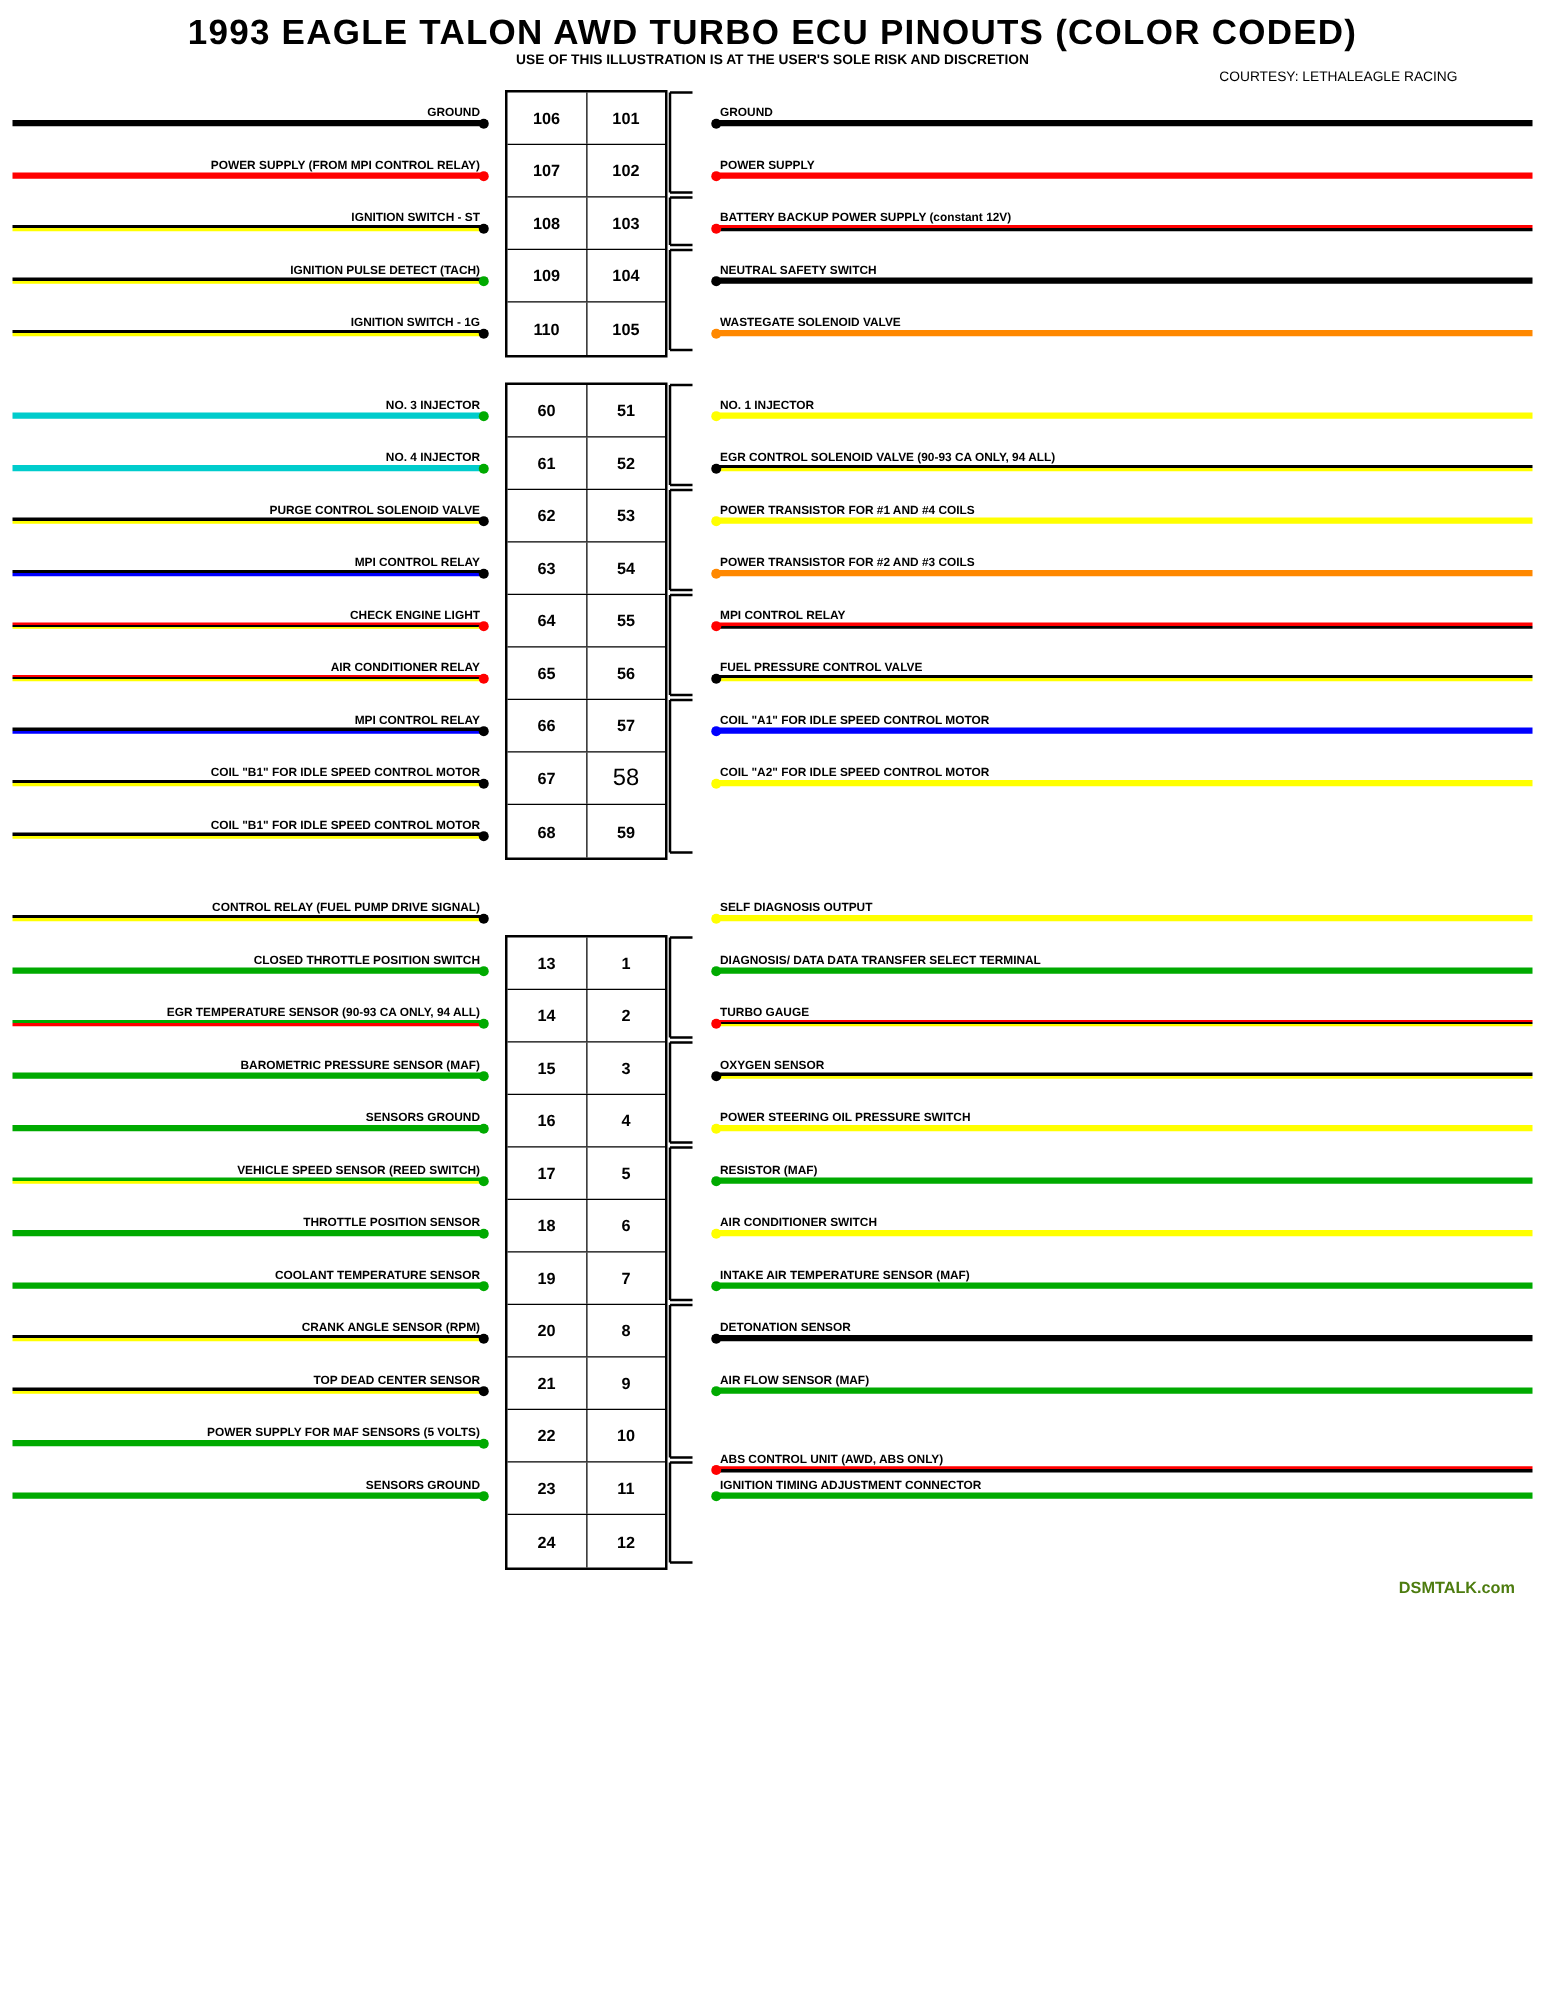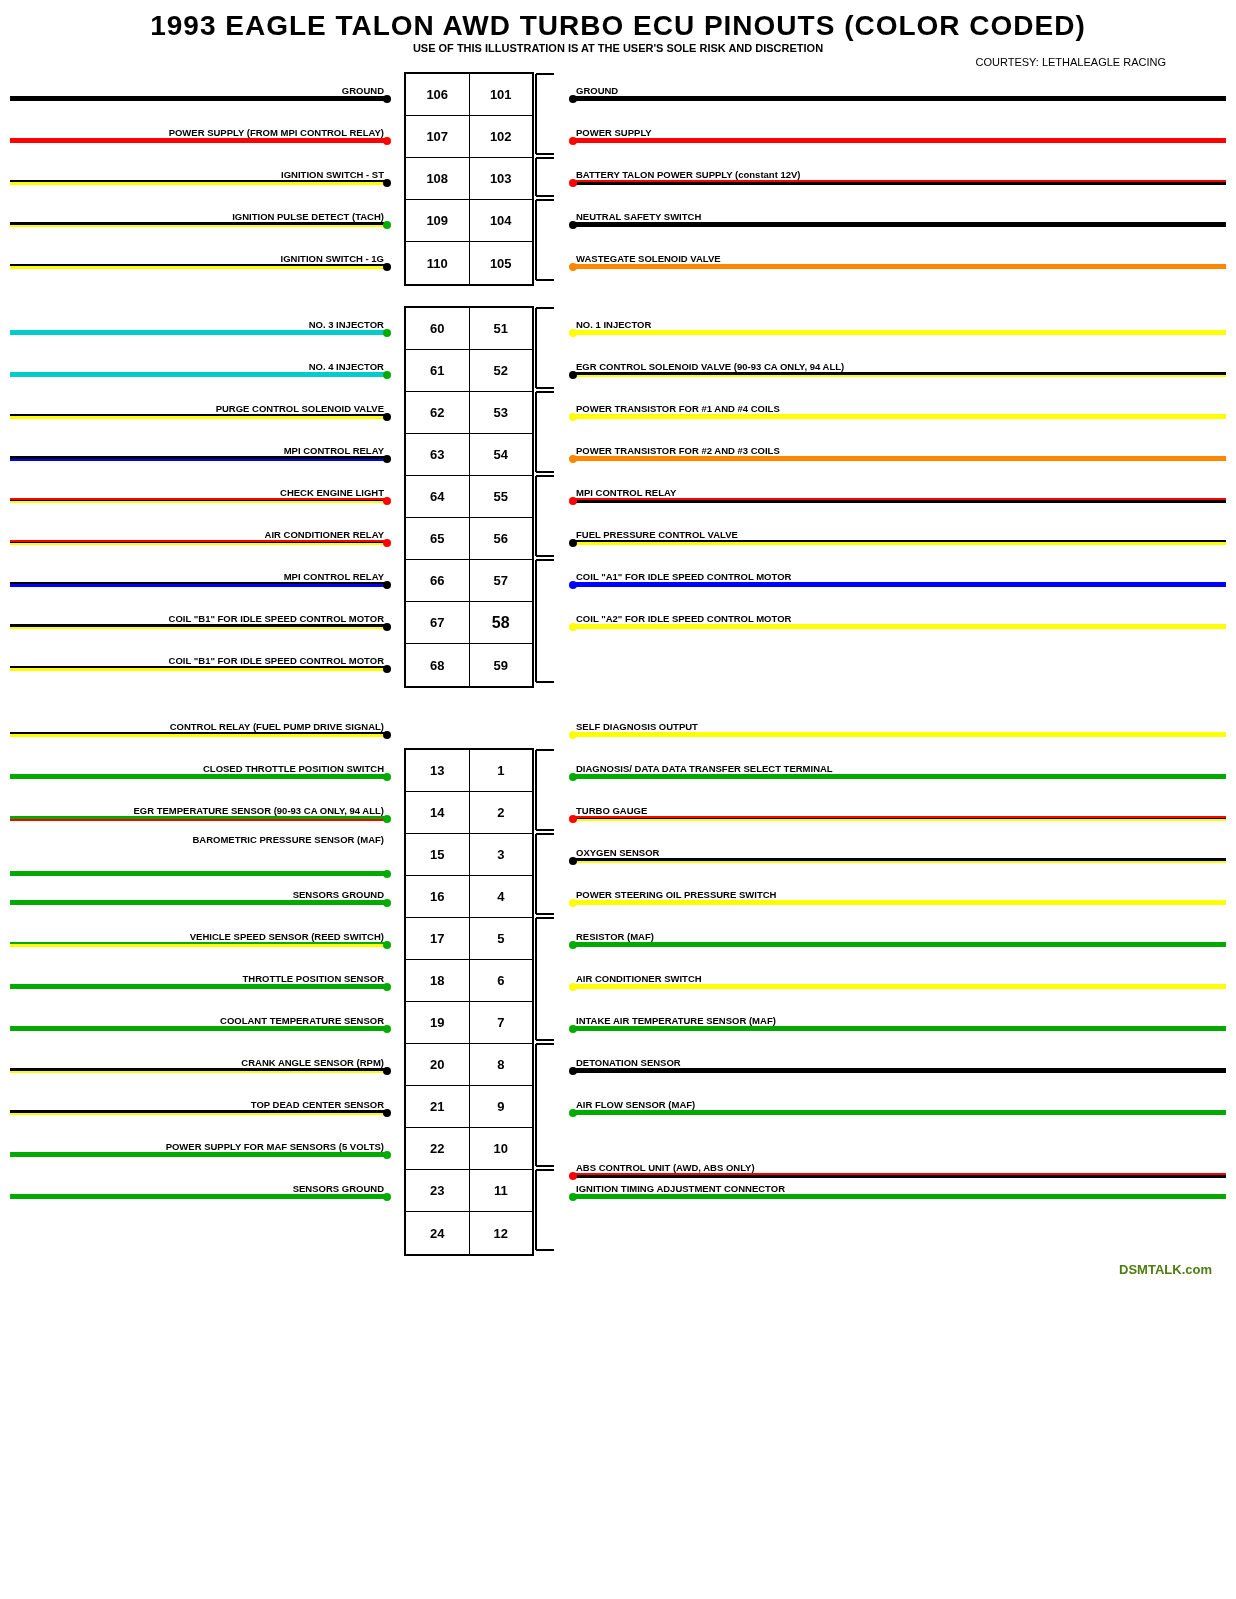"BATTERY TALON POWER SUPPLY (constant" div.lbl { text: TALON -> BACKUP }
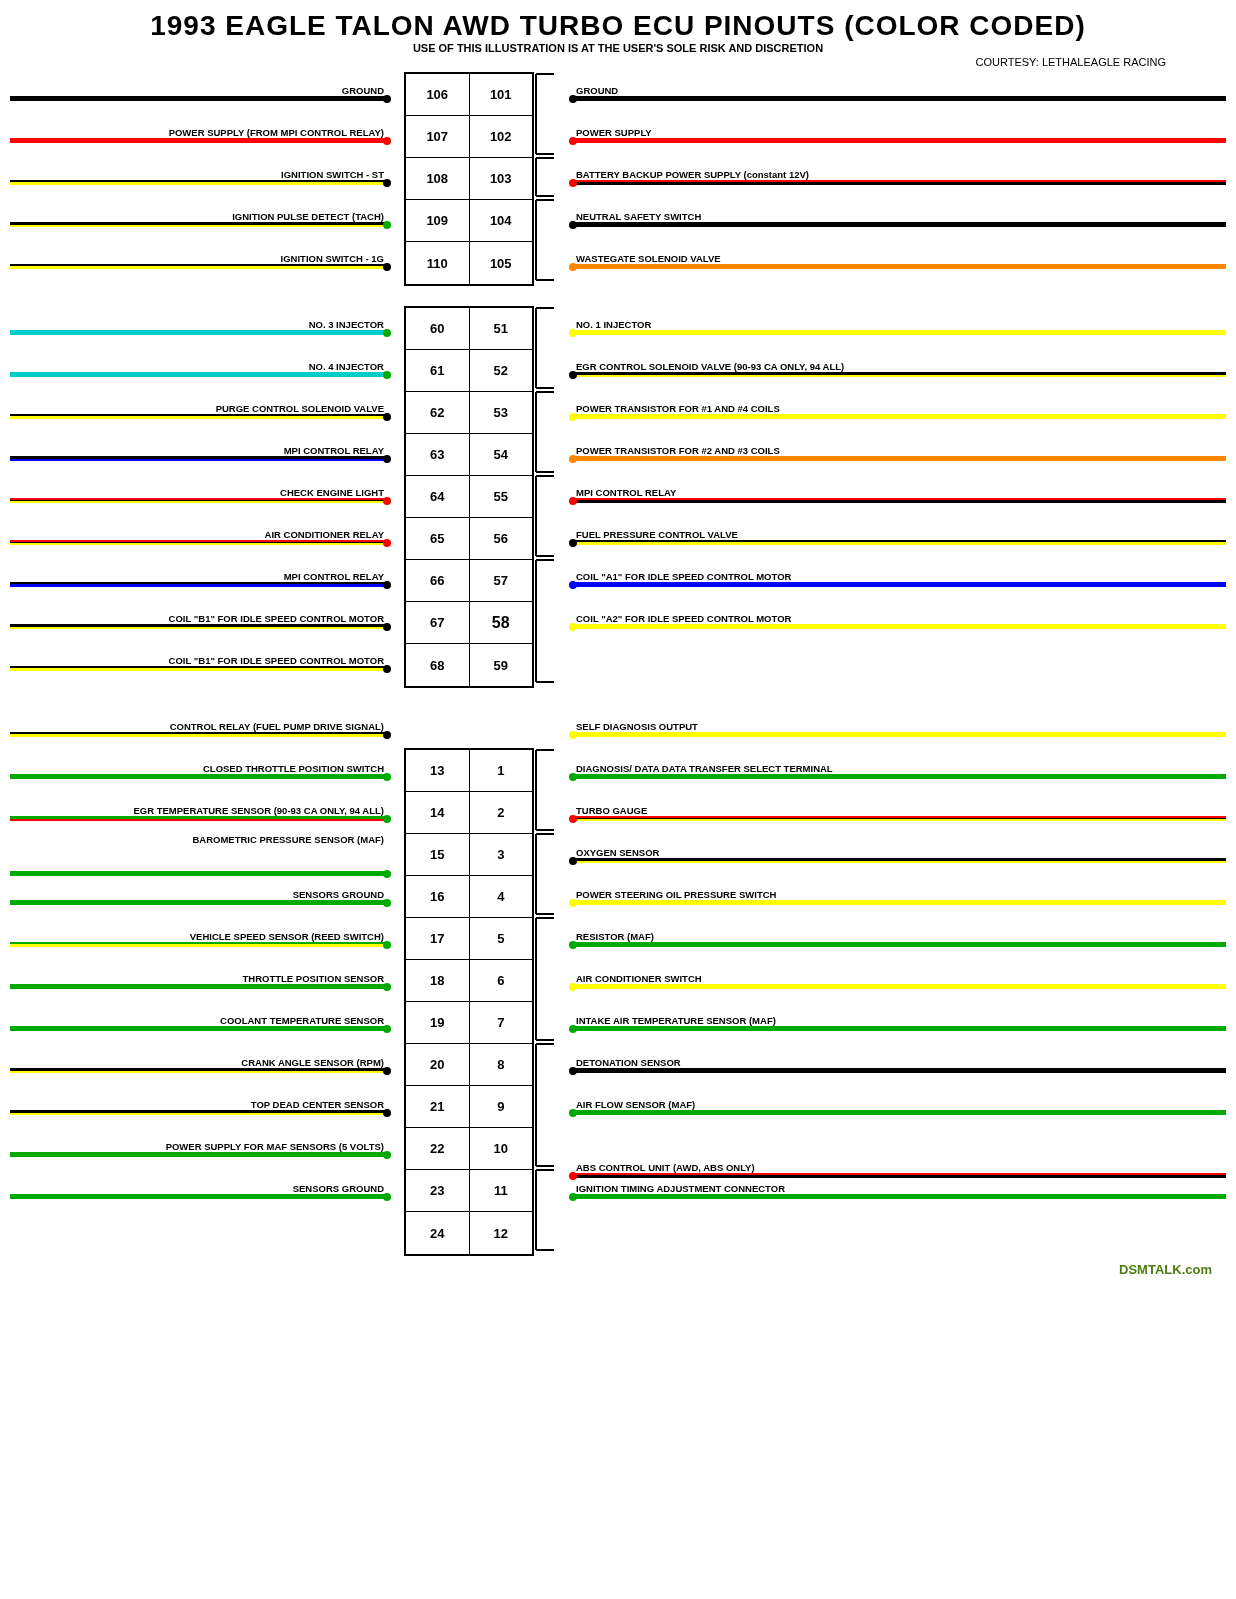"58" div { font-size: 16px -> 19px; font-weight: bold -> normal }
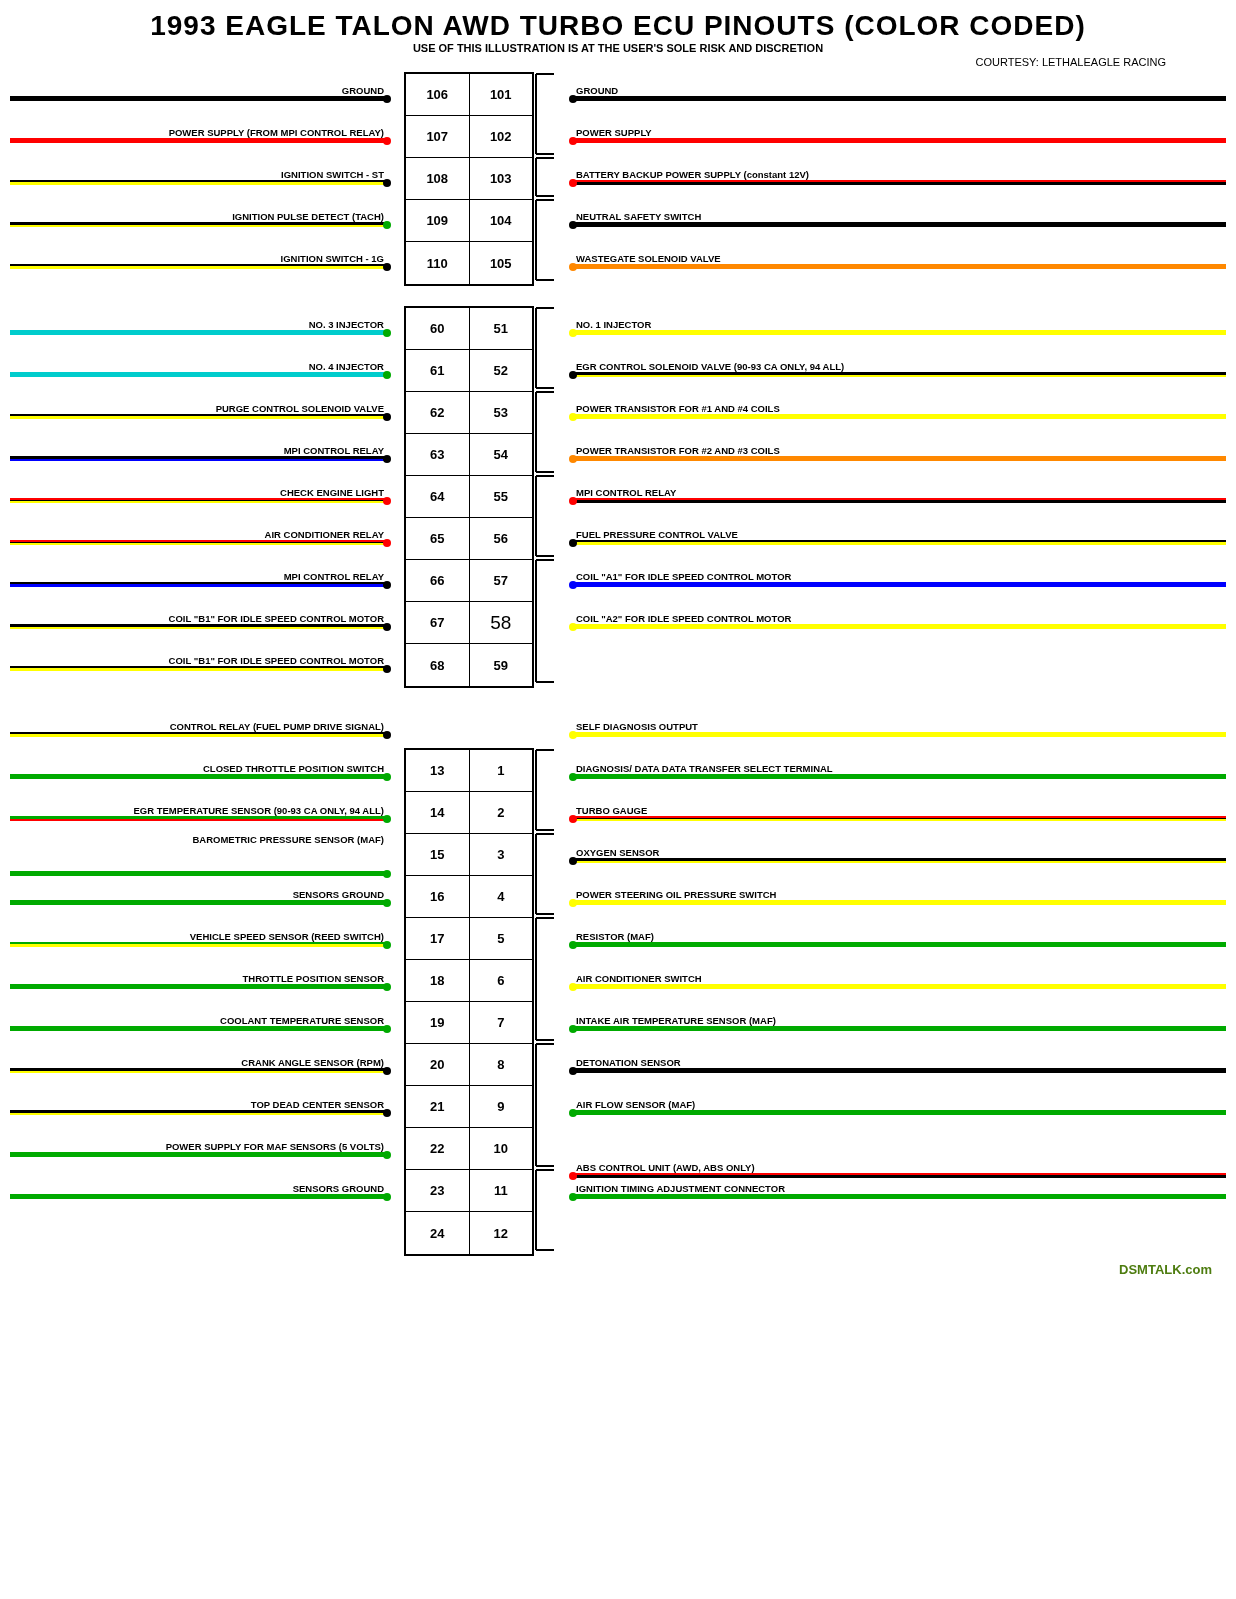"BAROMETRIC PRESSURE SENSOR (MAF)" div.wire-row { justify-content: space-between -> none }
